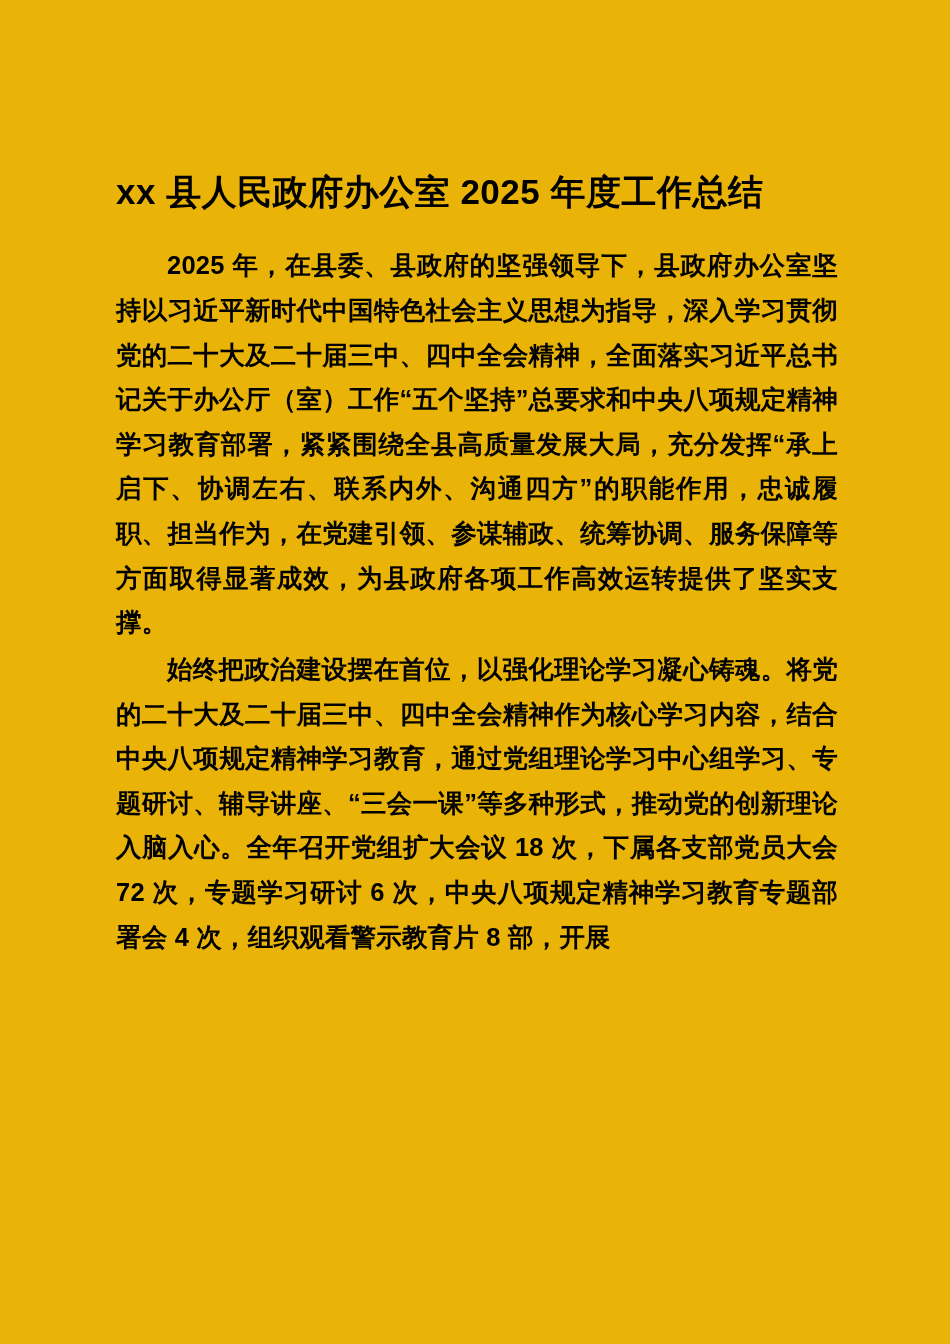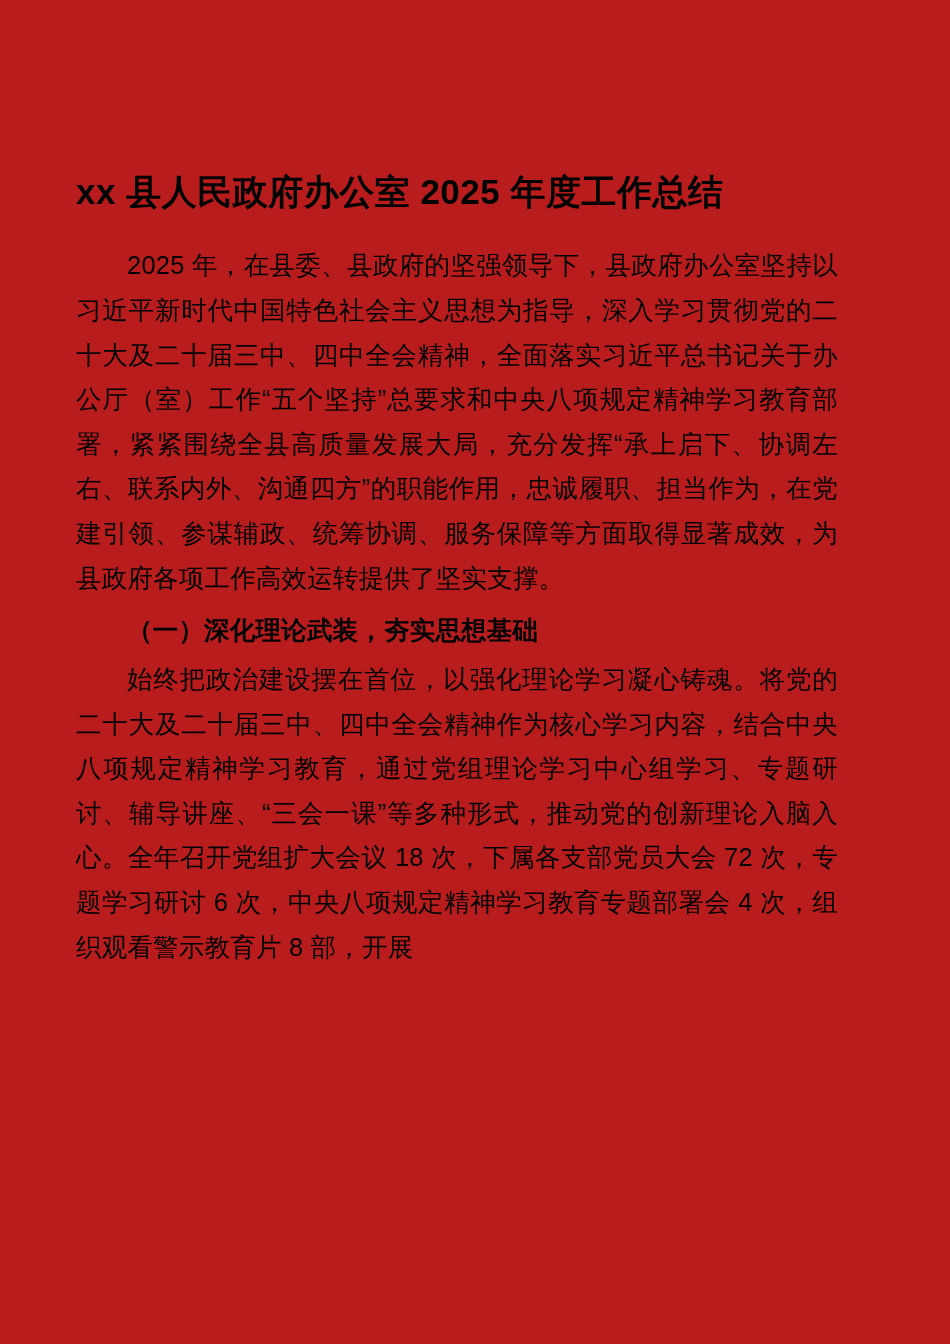"xx 县人民政府办公室 2025 年度工作总结" .page { background: #b91c1c -> #eab308; padding: 168px 112px 0 76px -> 168px 112px 0 116px }
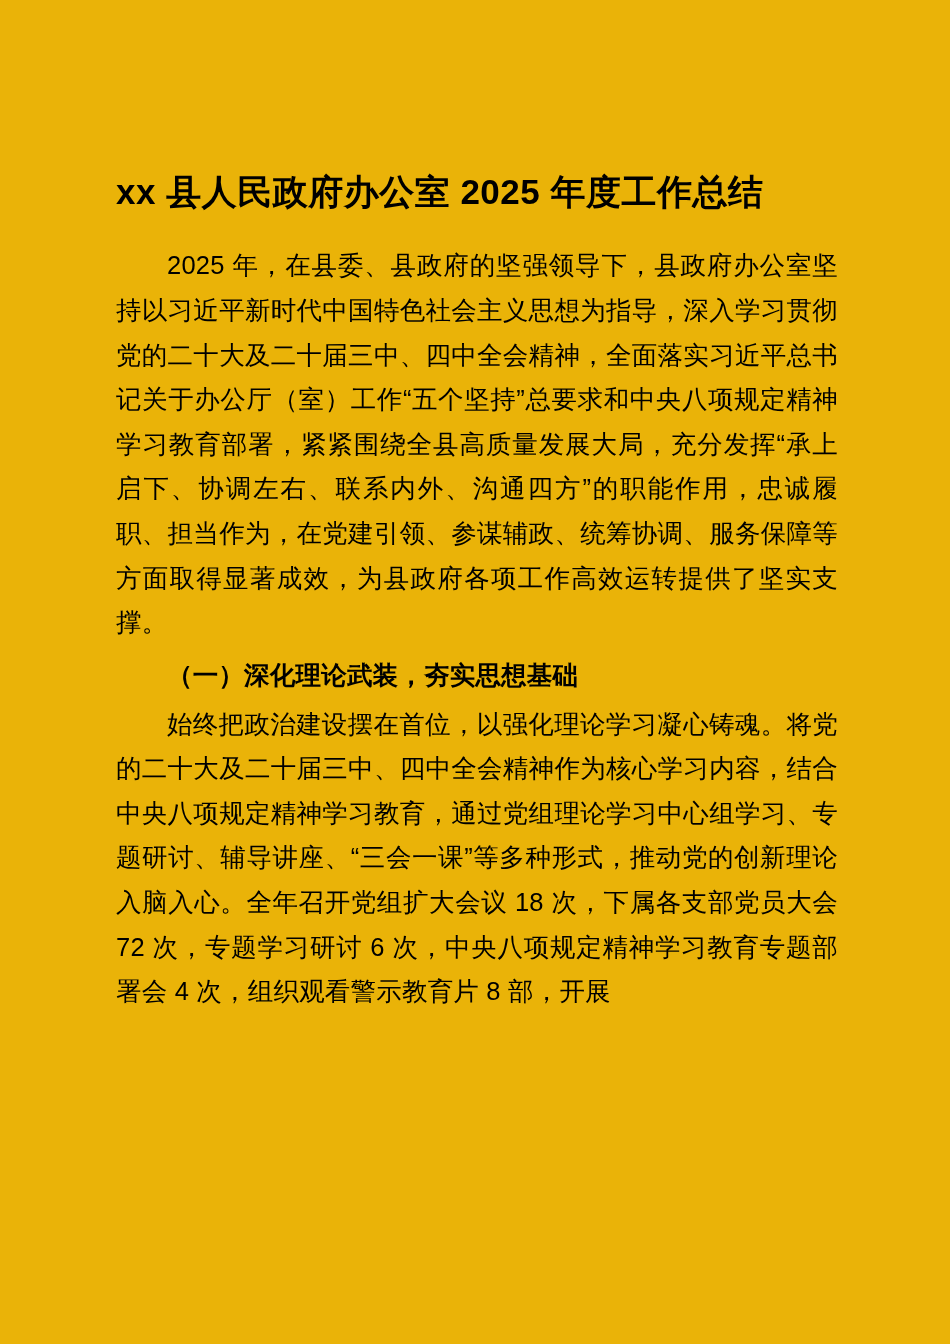"2025" .para { font-weight: none -> bold }
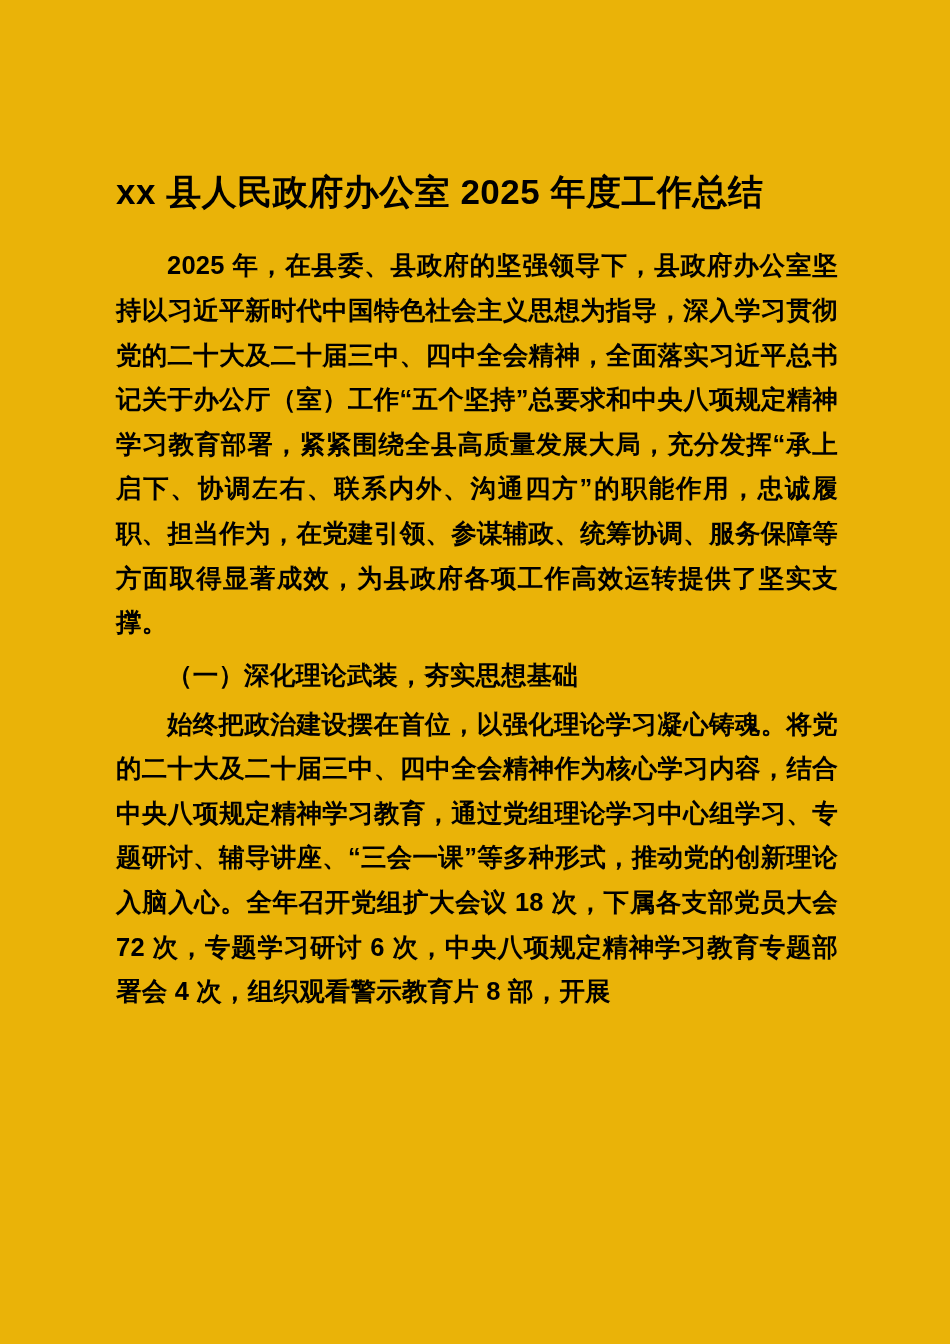"（一）深化理论武装，夯实思想基础" p.heading-2 { html: <p>（一）深化理论武装，夯实思想基础</p> -> none }
